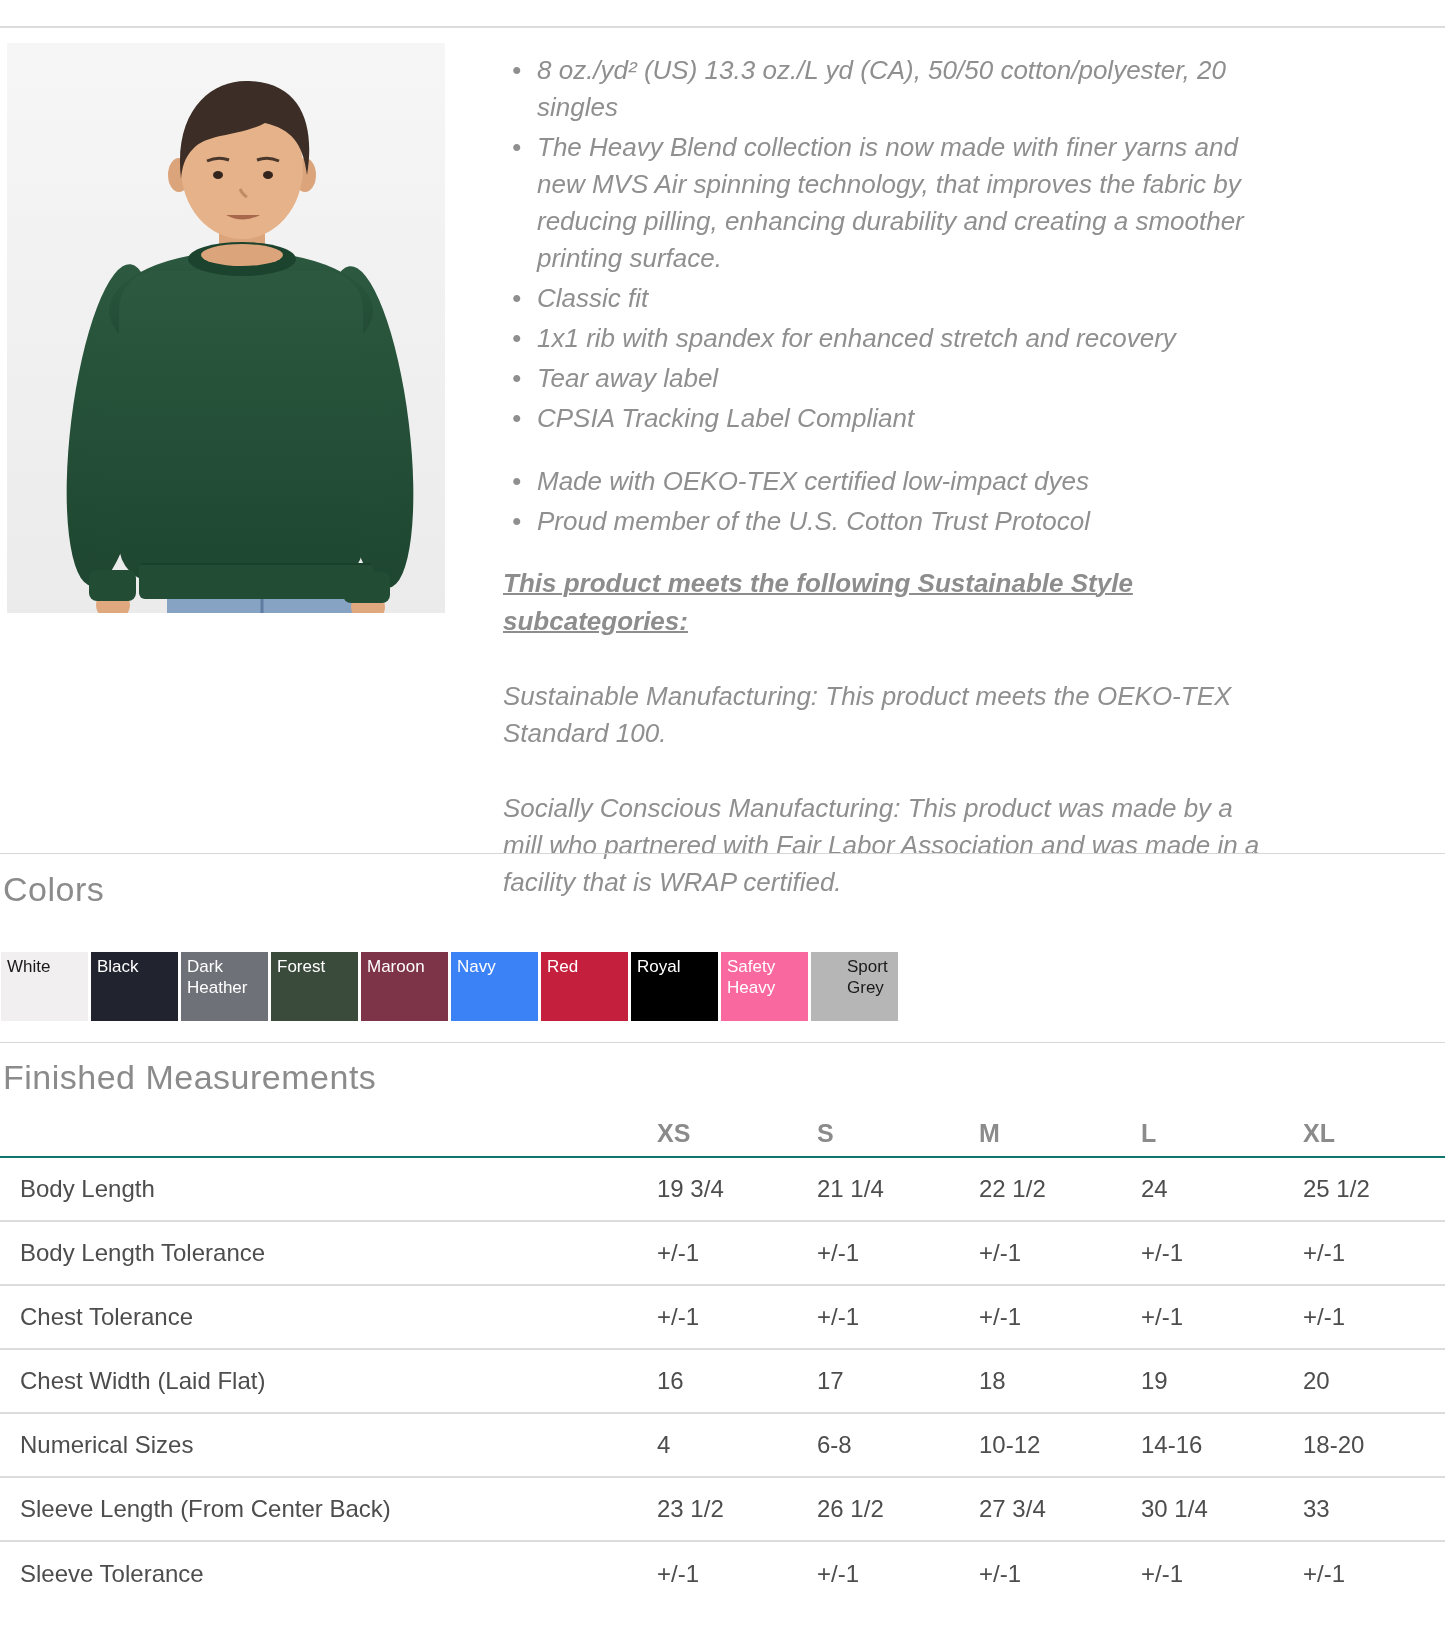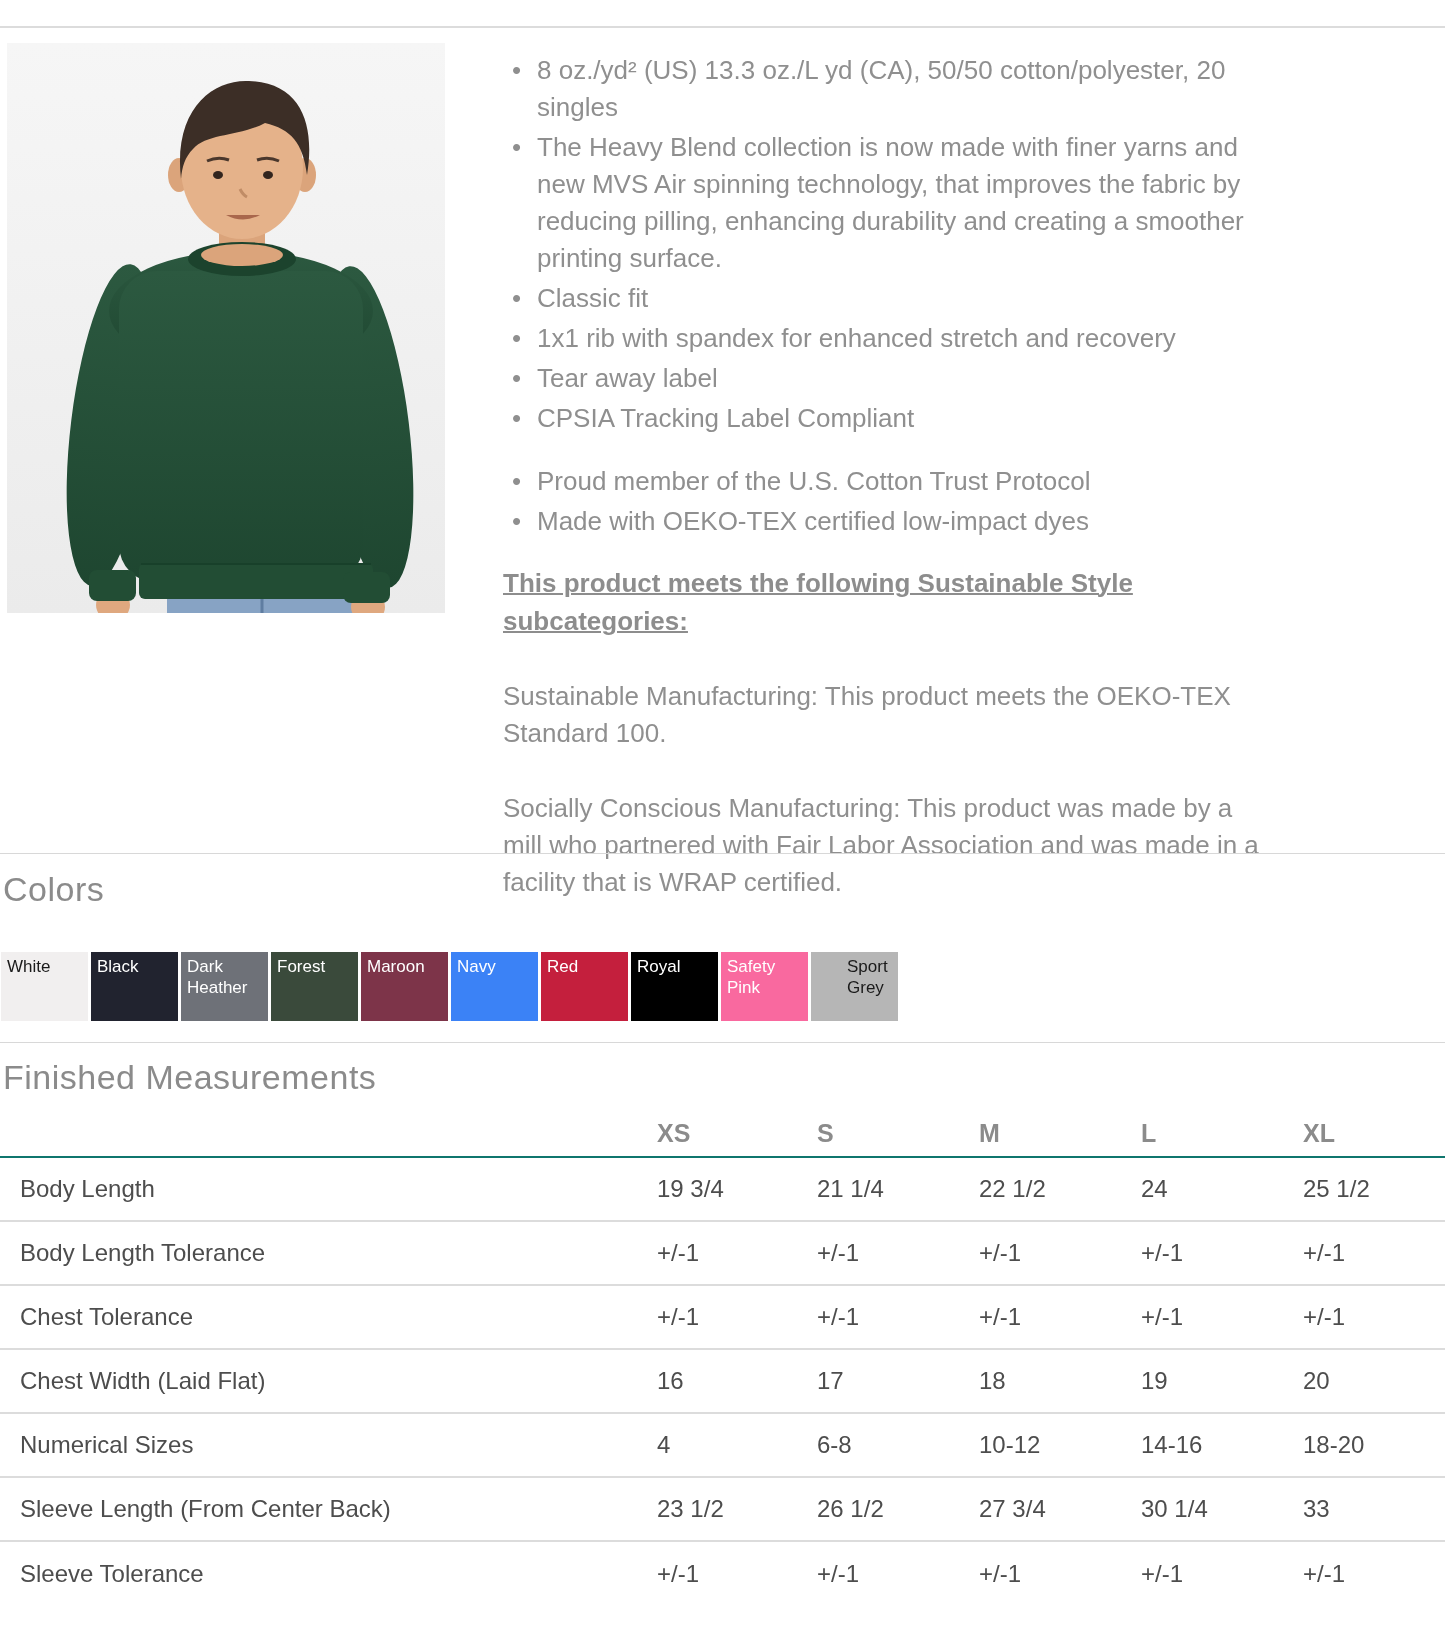"8 oz./yd² (US) 13.3 oz./L" #details { font-style: none -> italic }
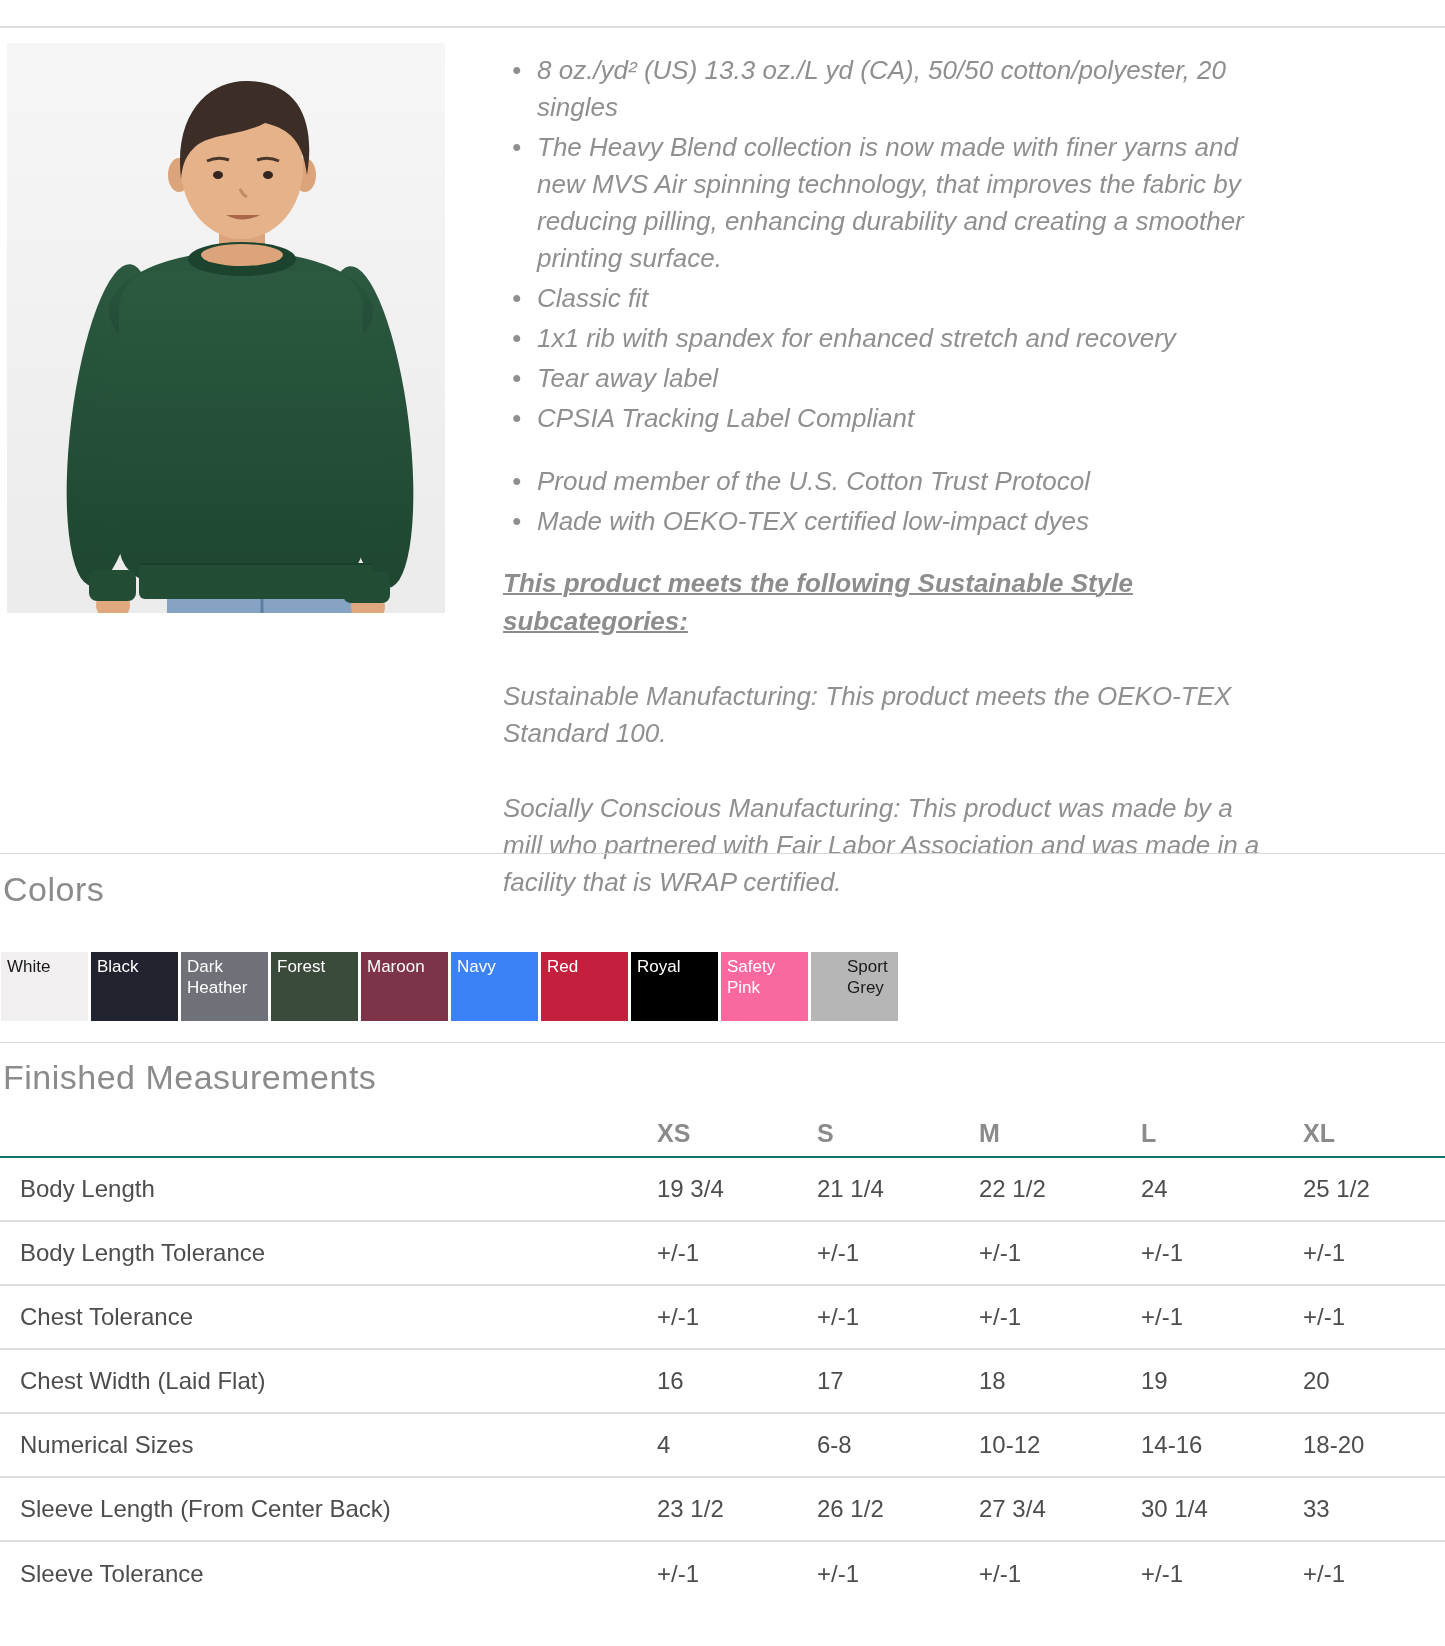"Proud member of the U.S." li { order: before "Made with OEKO-TEX certified low-impact" -> after "Made with OEKO-TEX certified low-impact" }
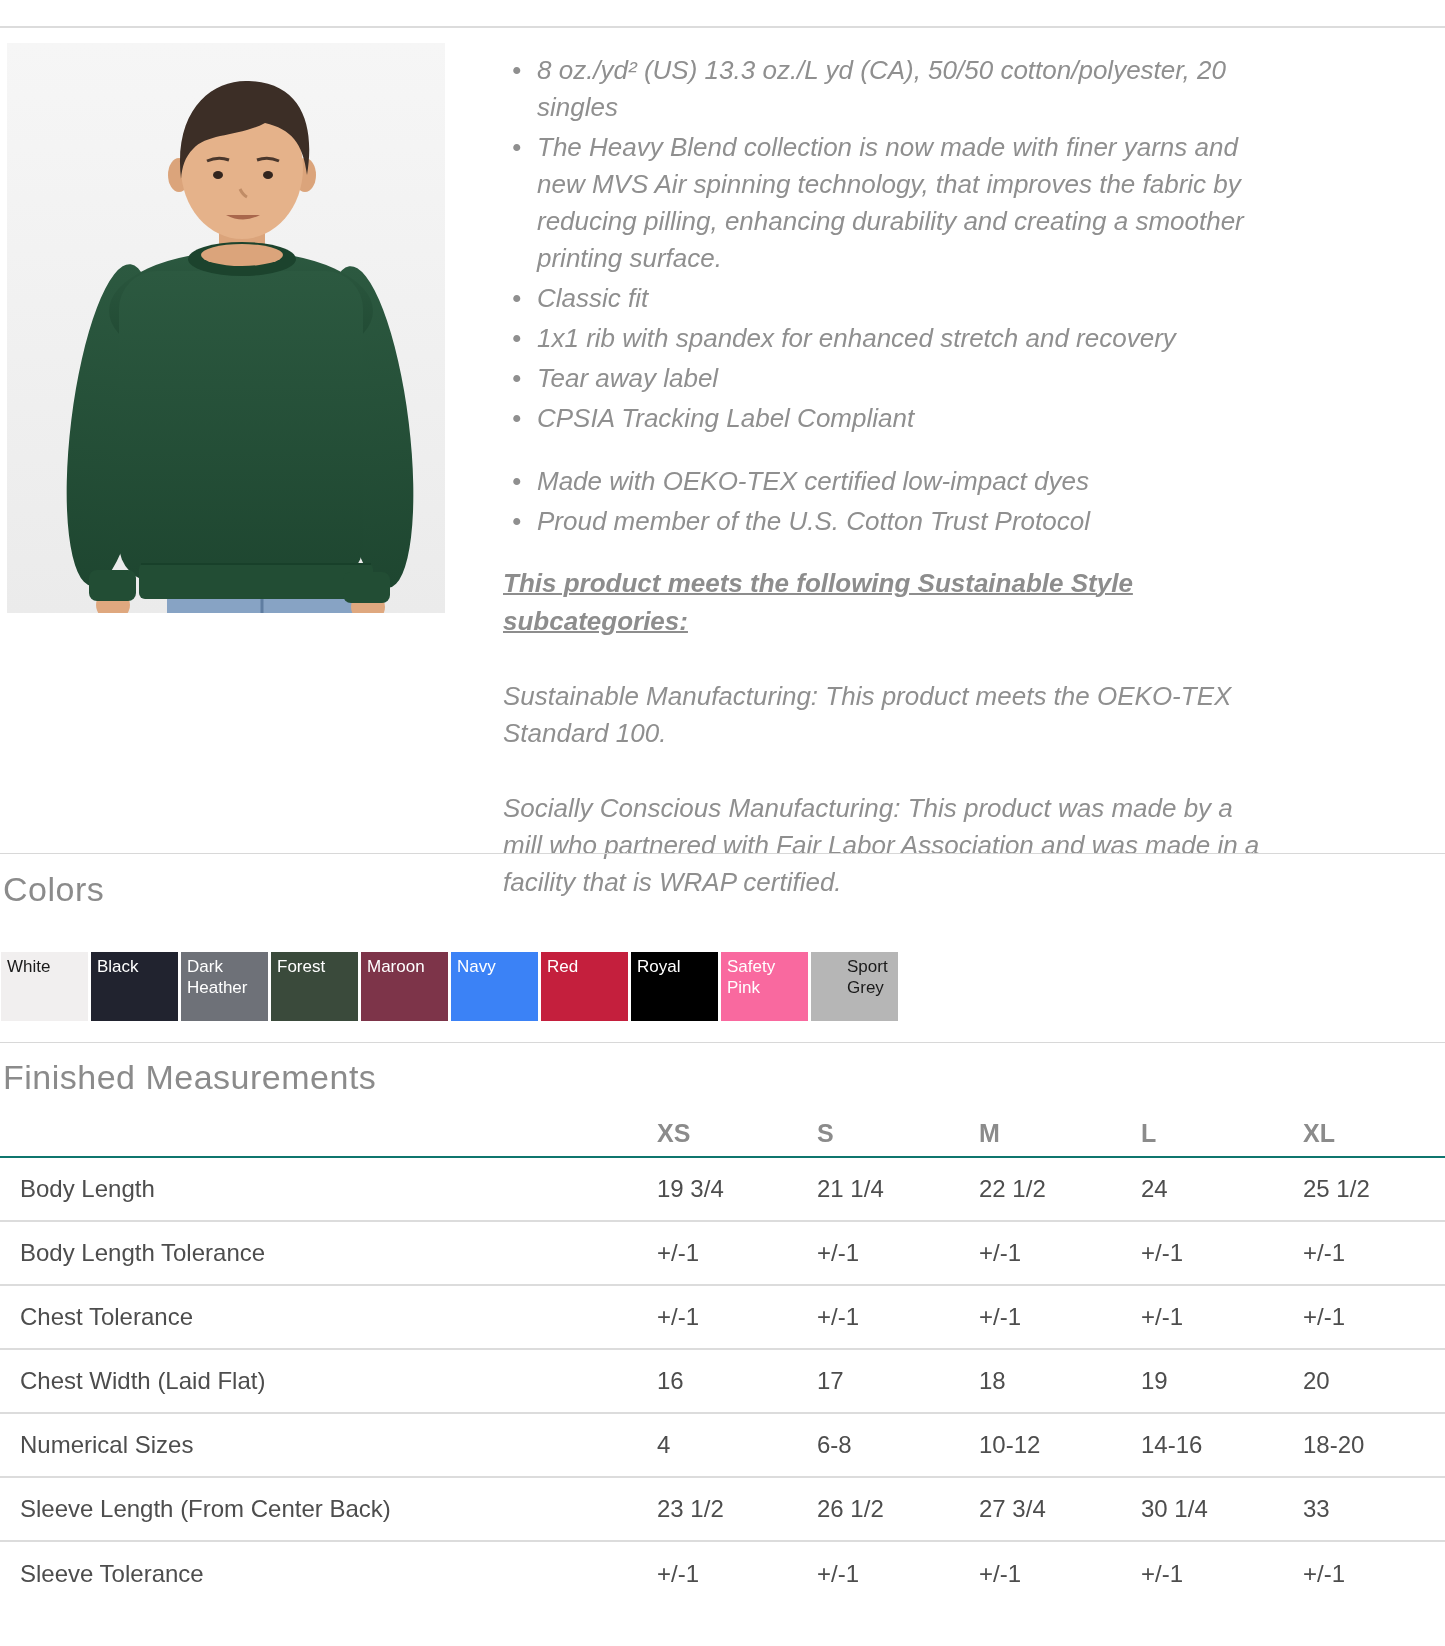"Safety Pink" span { text: Pink -> Heavy }
